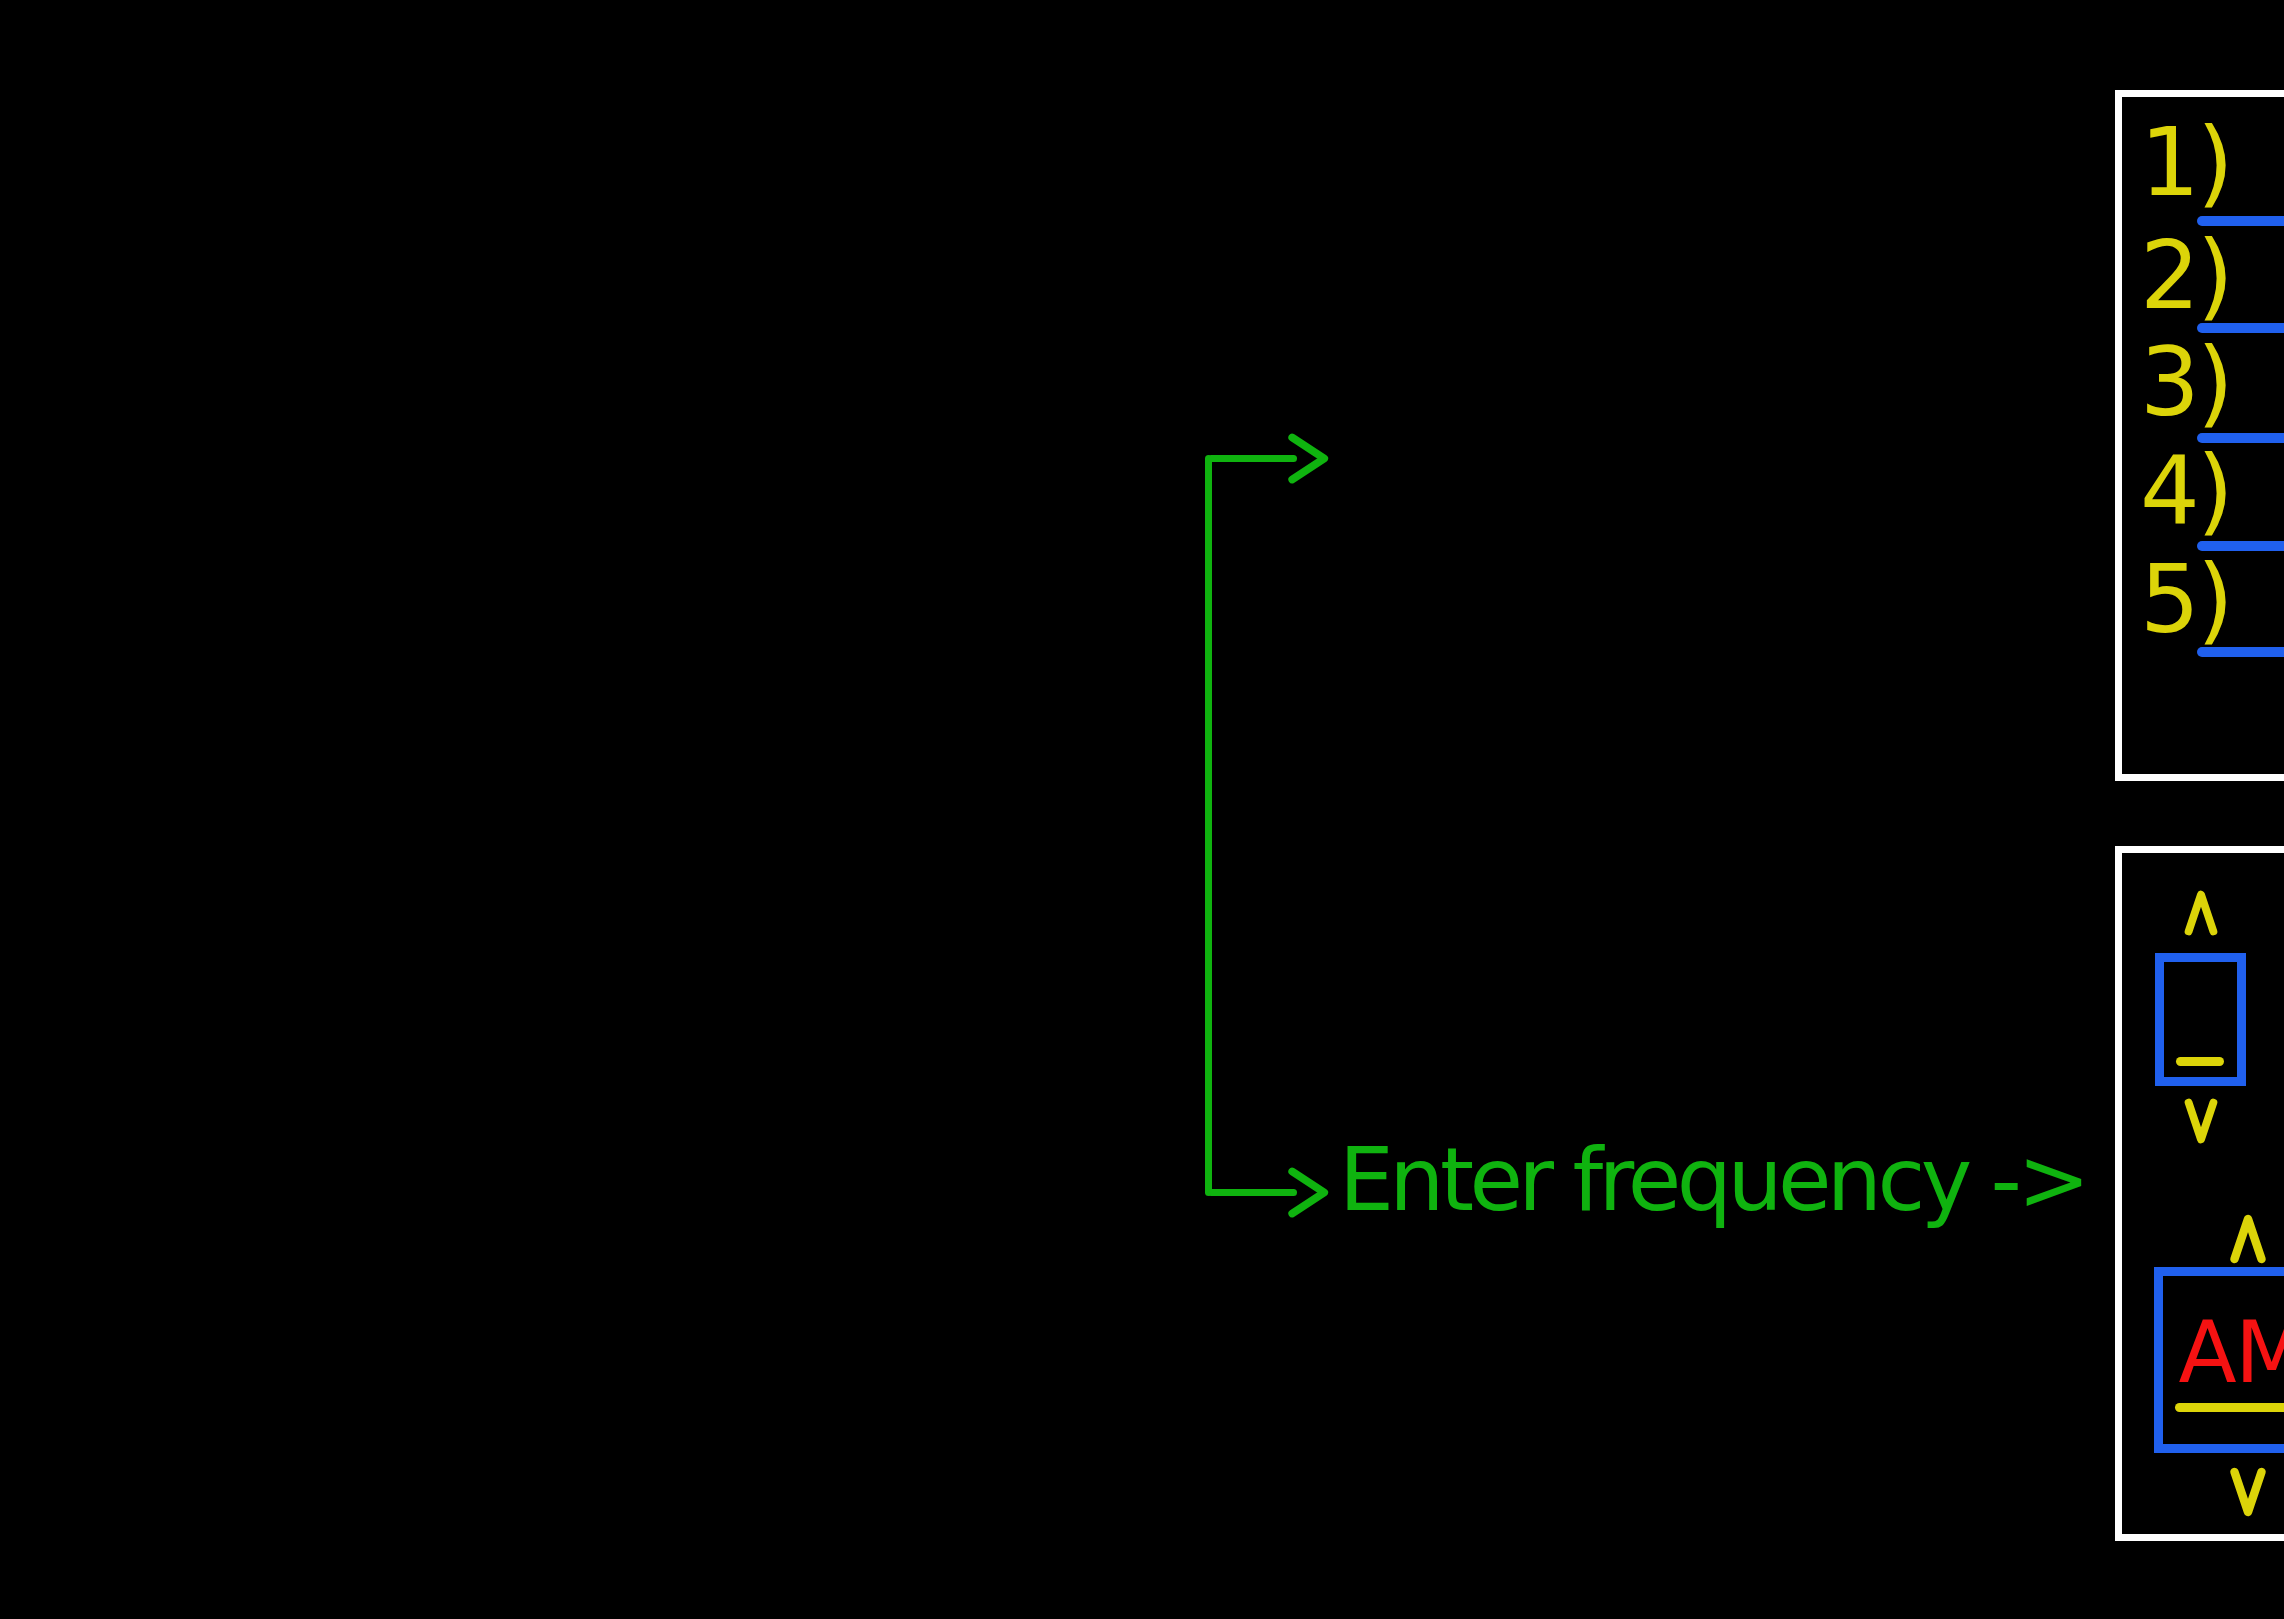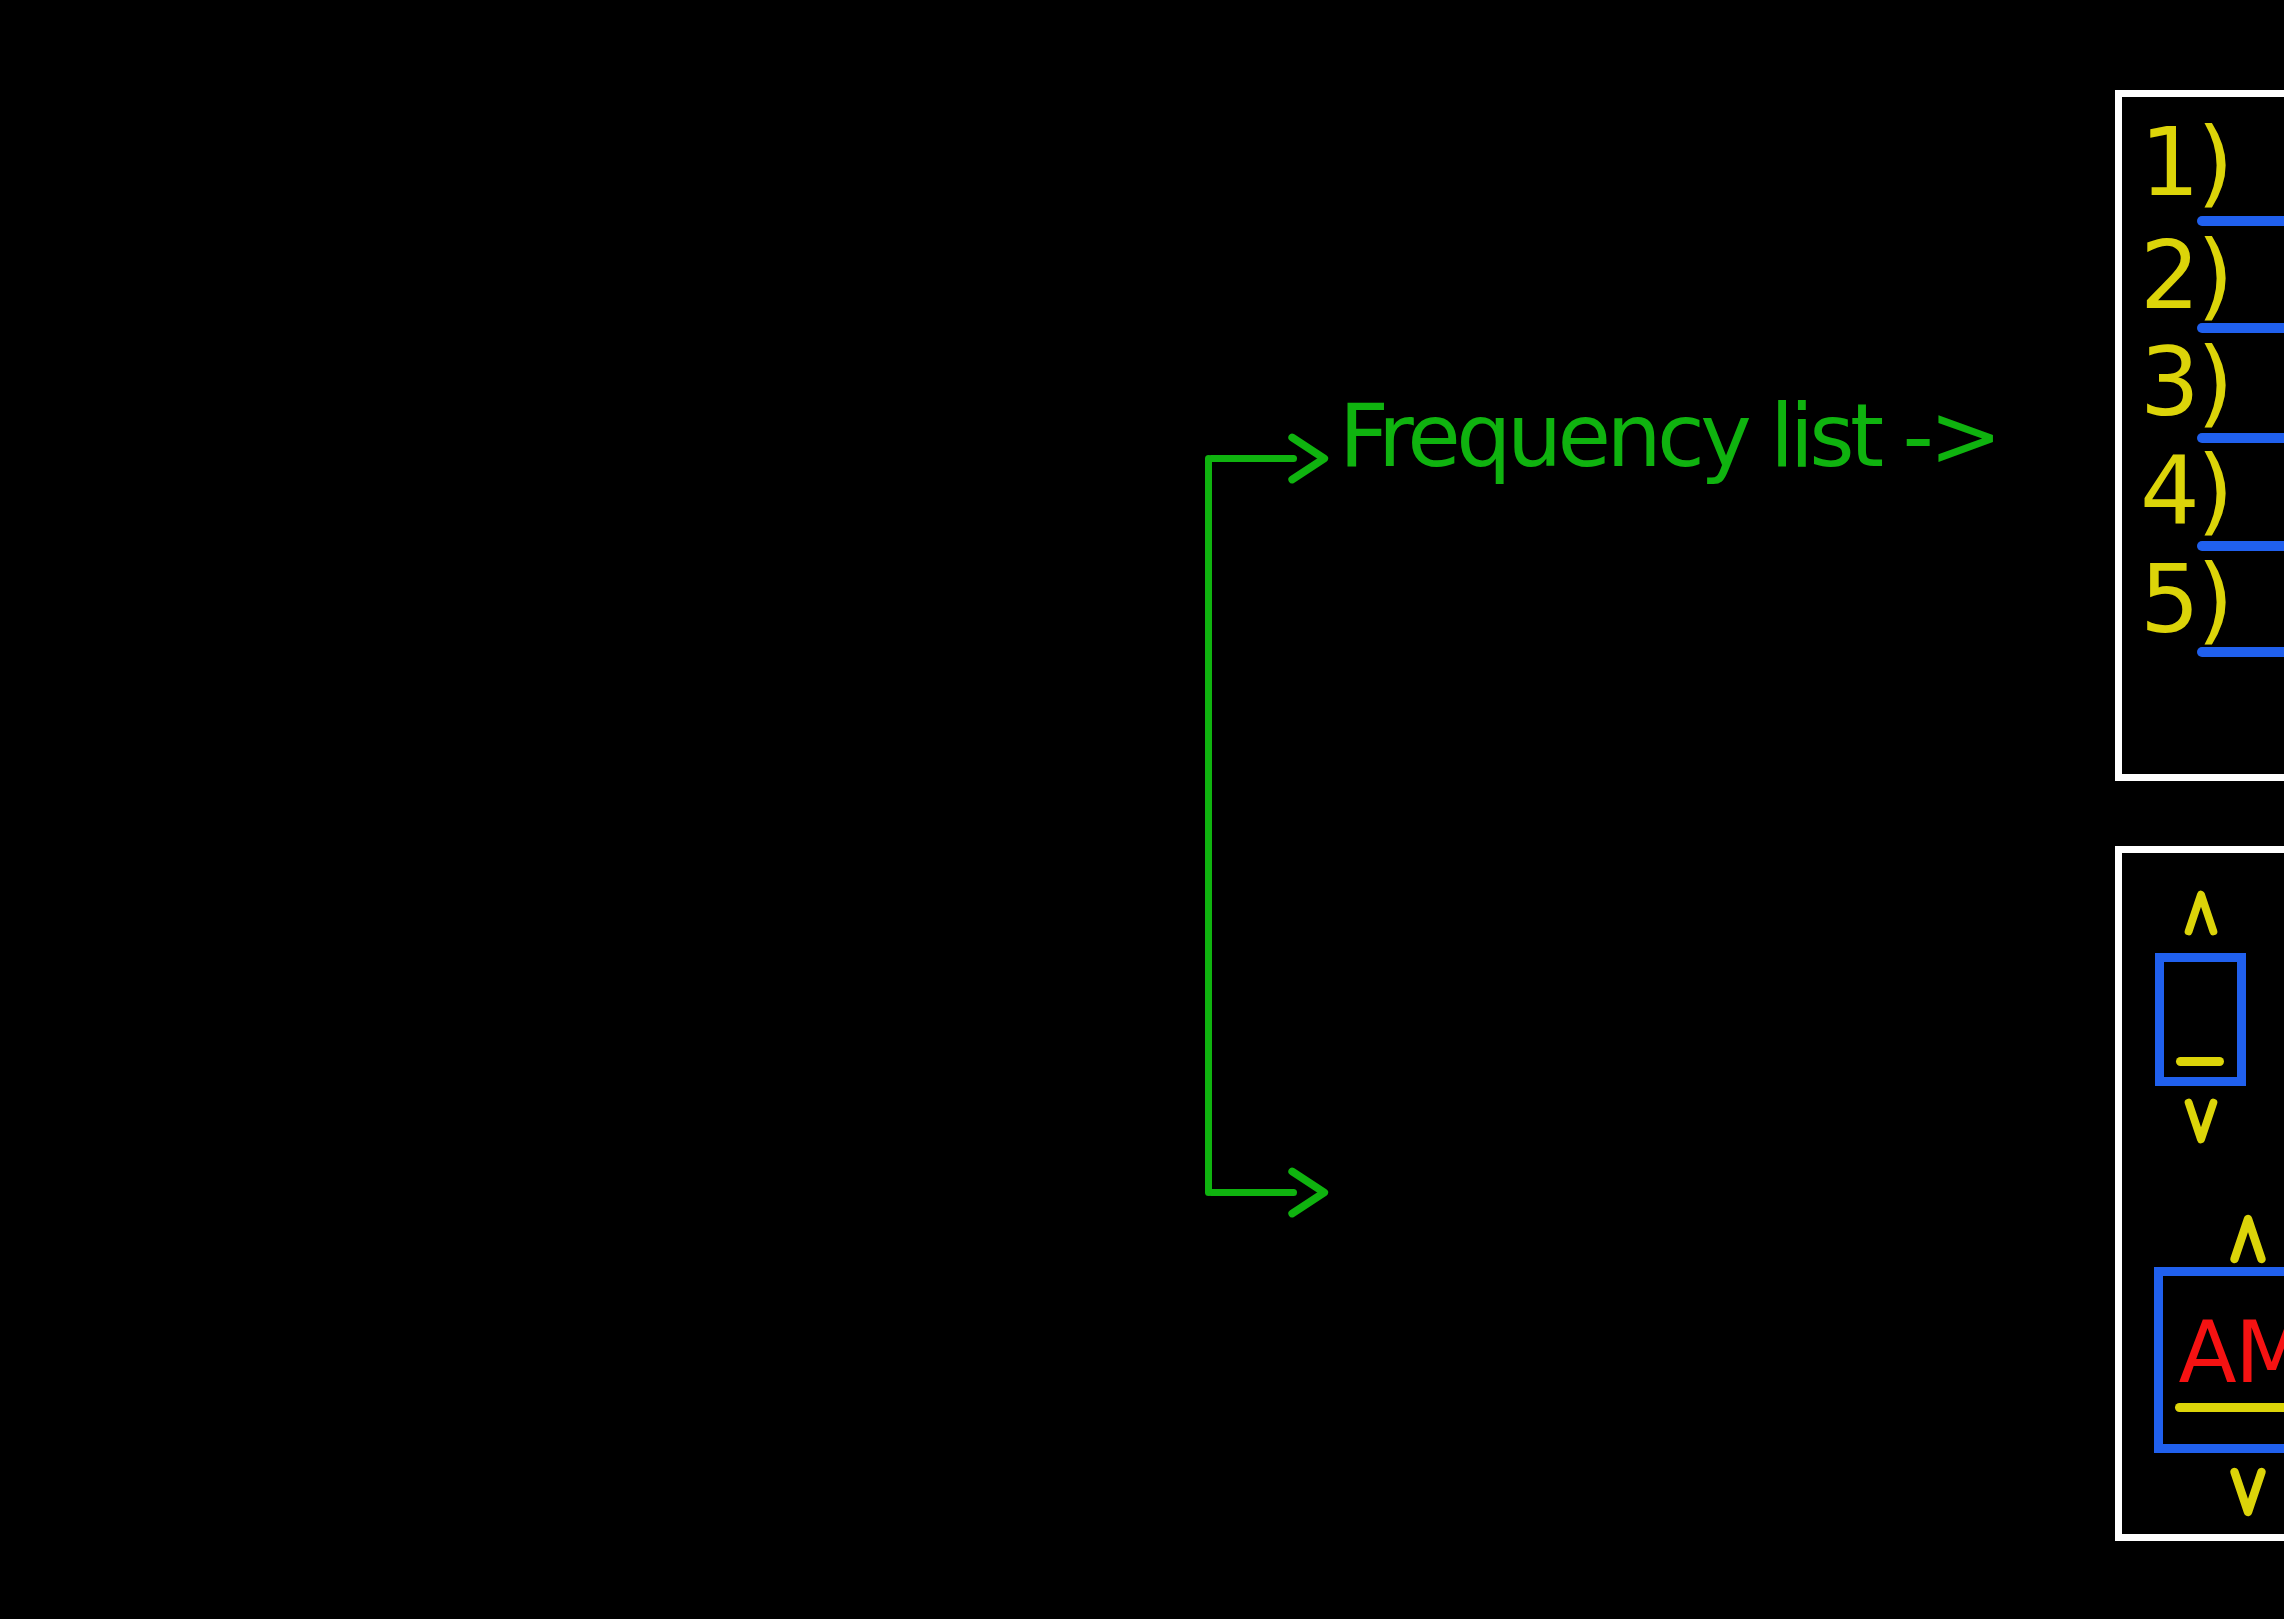"Frequency list ->" div.label { html: <div>Frequency list -&gt;</div> -> none }
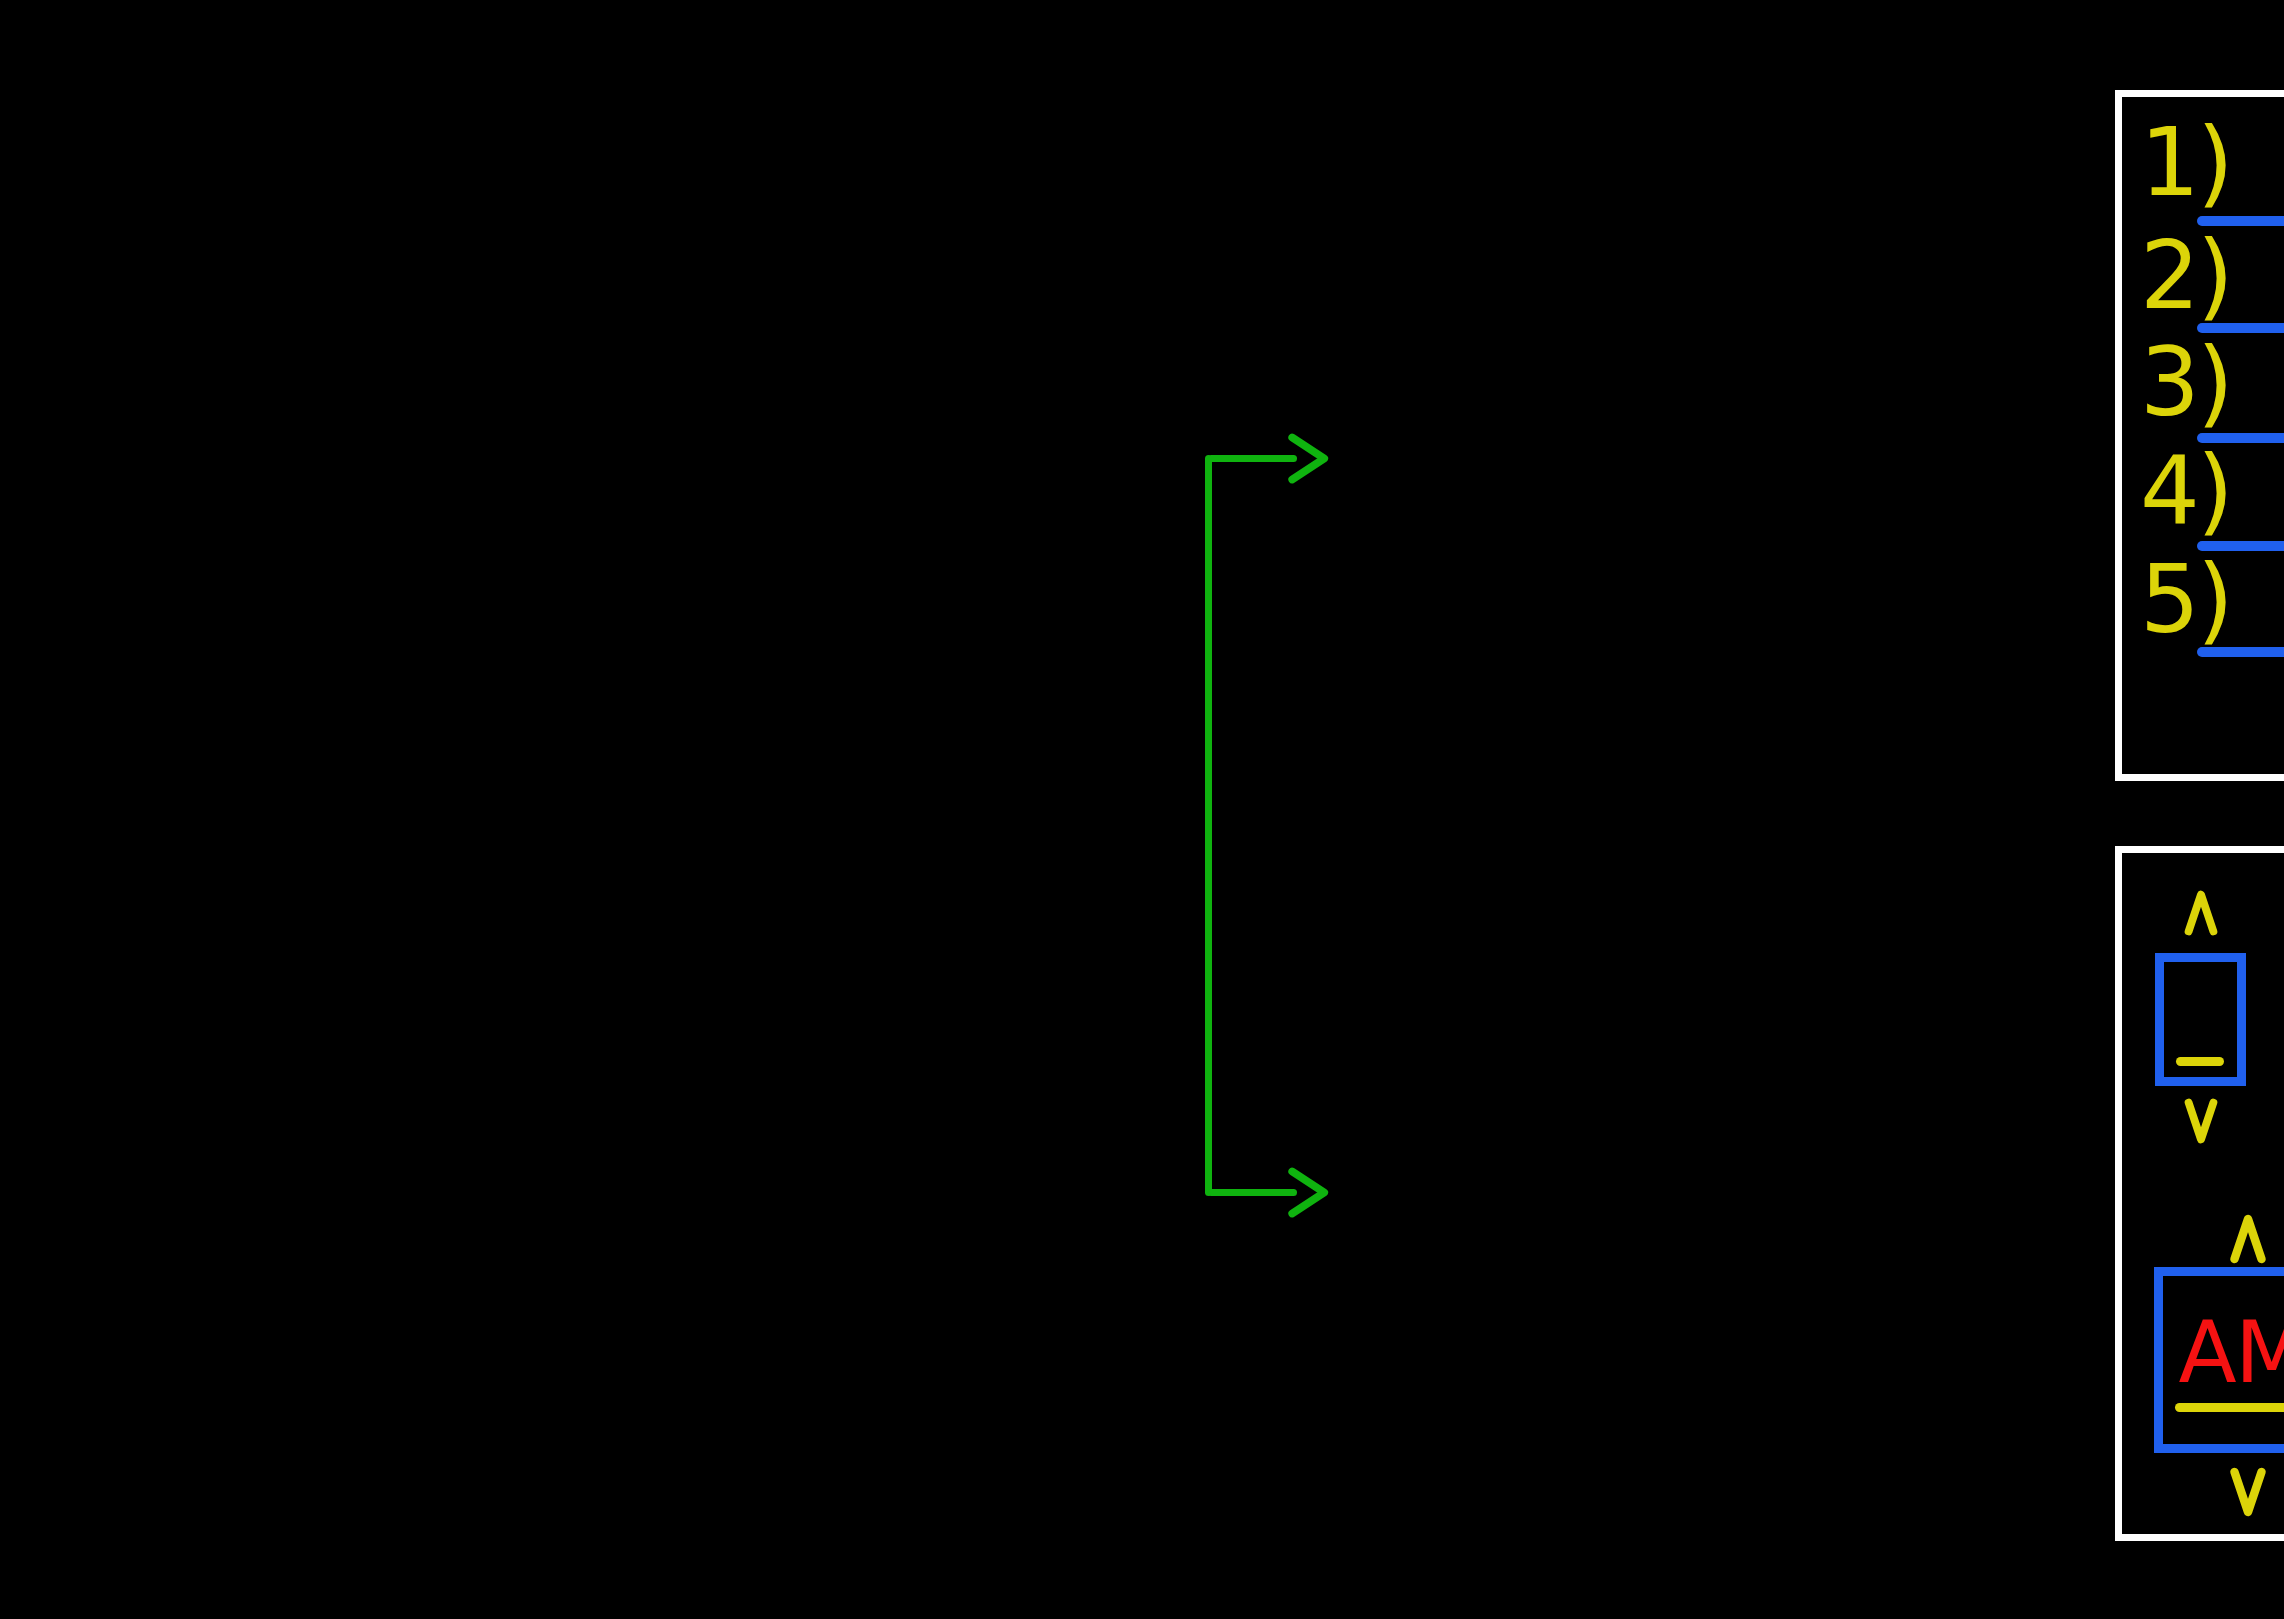"Enter frequency ->" div.label { html: none -> <div>Enter frequency -&gt;</div> }
